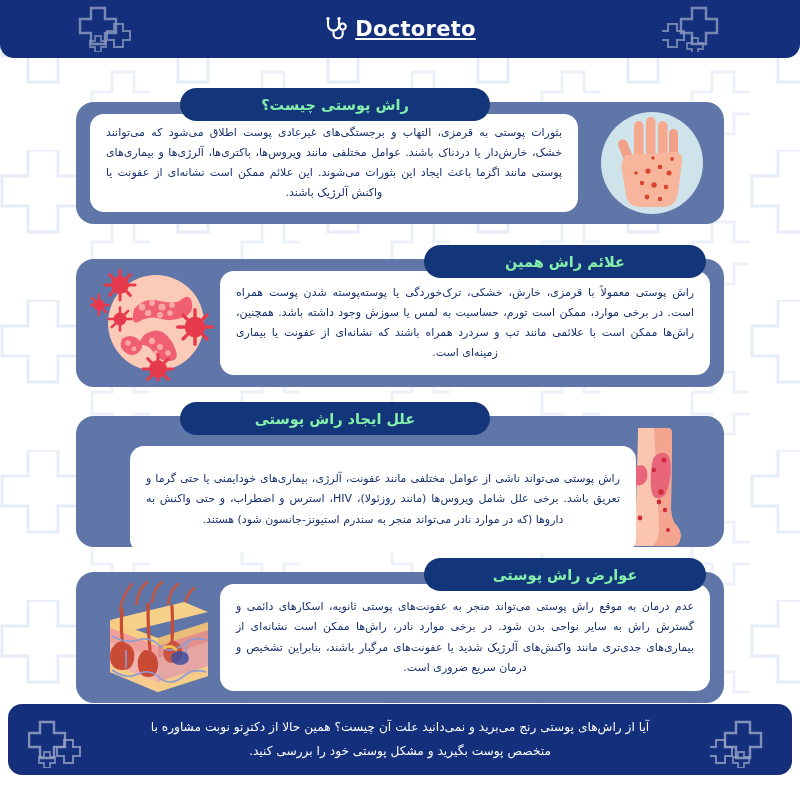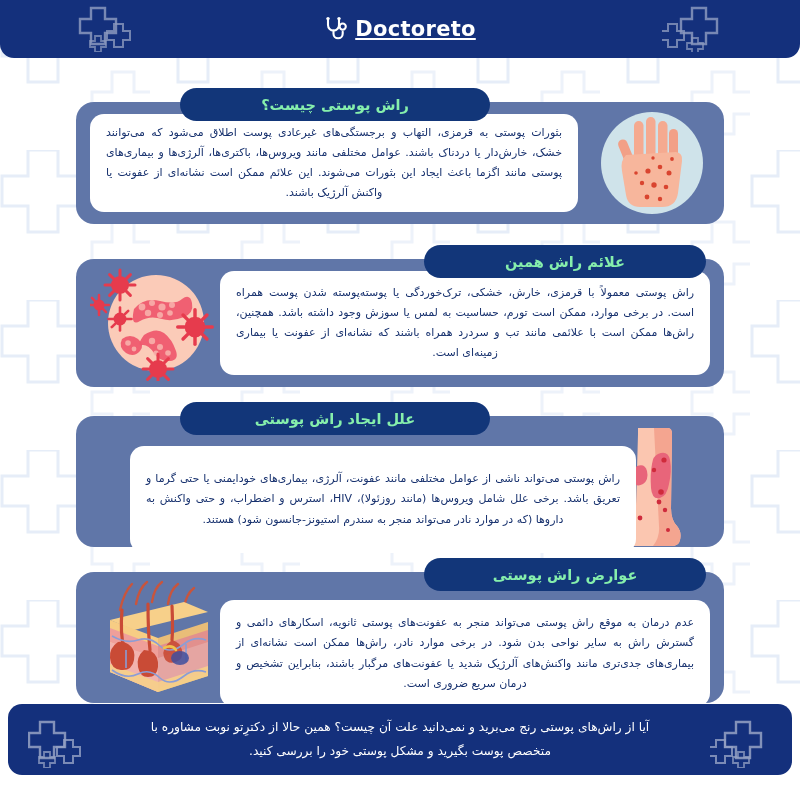"عدم درمان به موقع راش" div.panel { top: 28px -> 12px }
